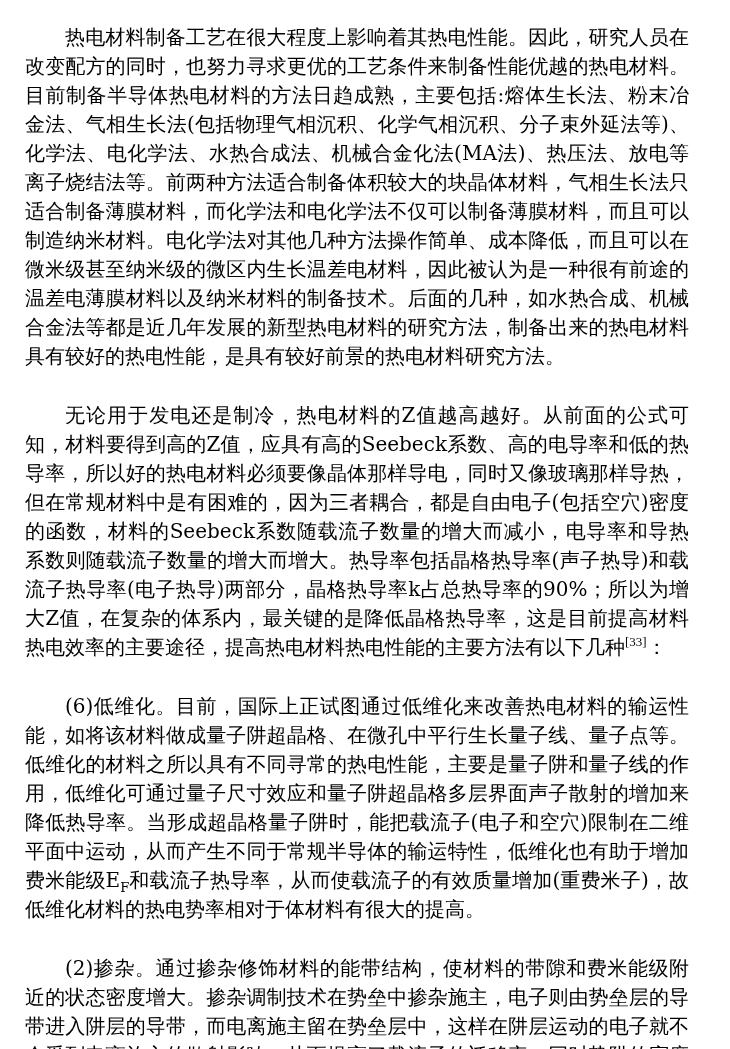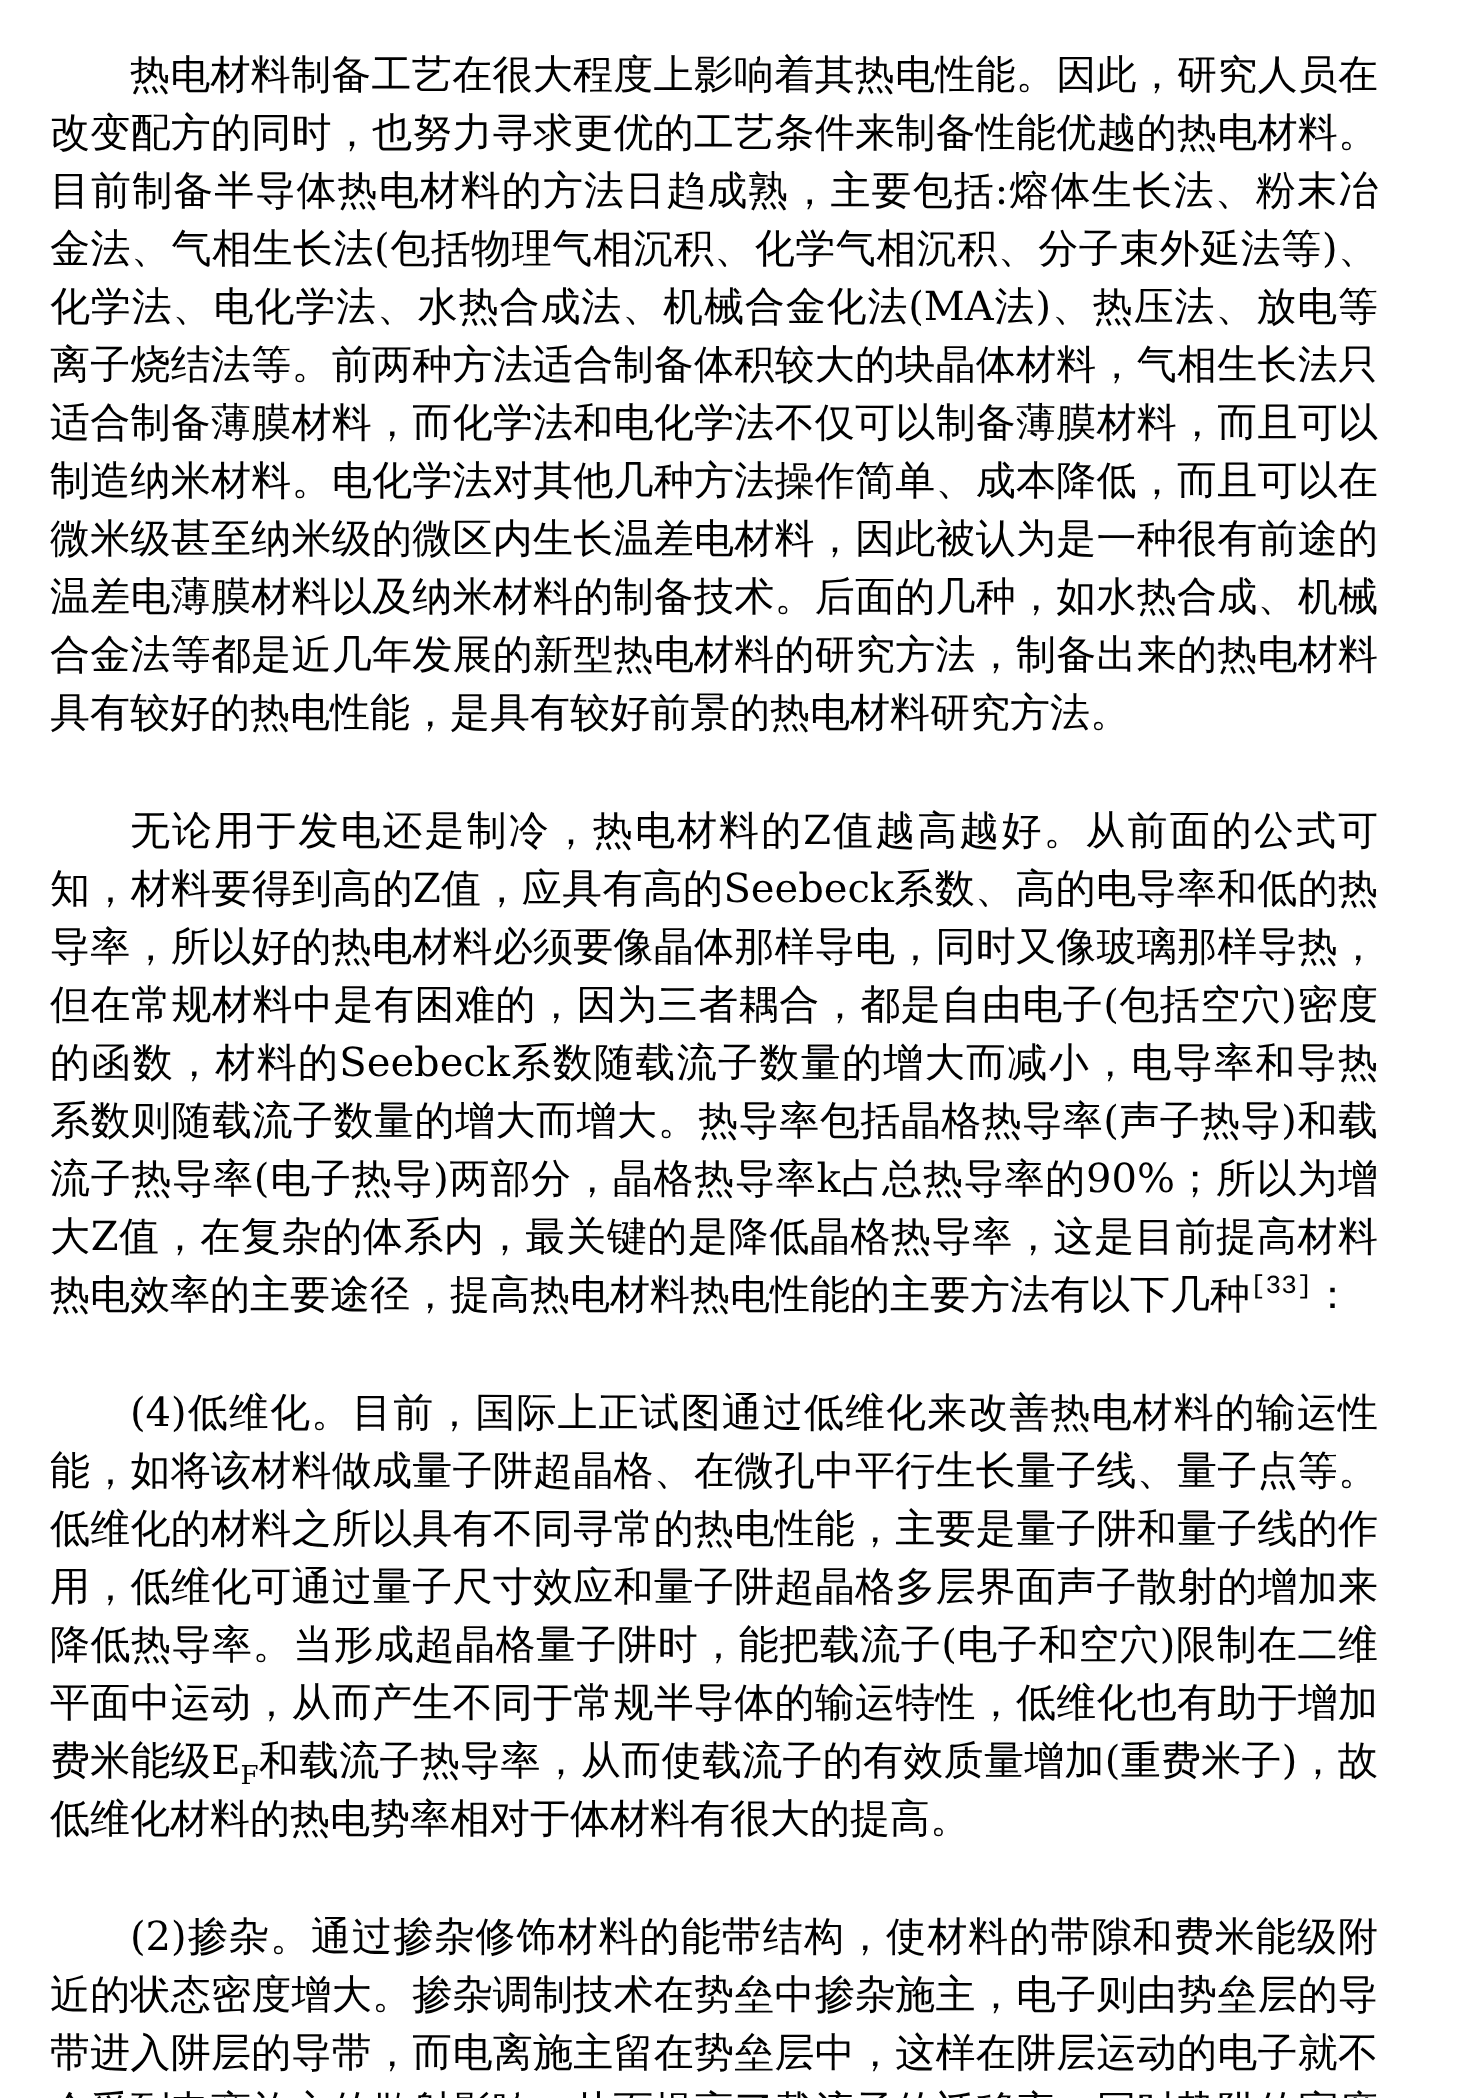"[33]" sup.cite { font-family: Liberation Mono, monospace -> Liberation Serif, serif }
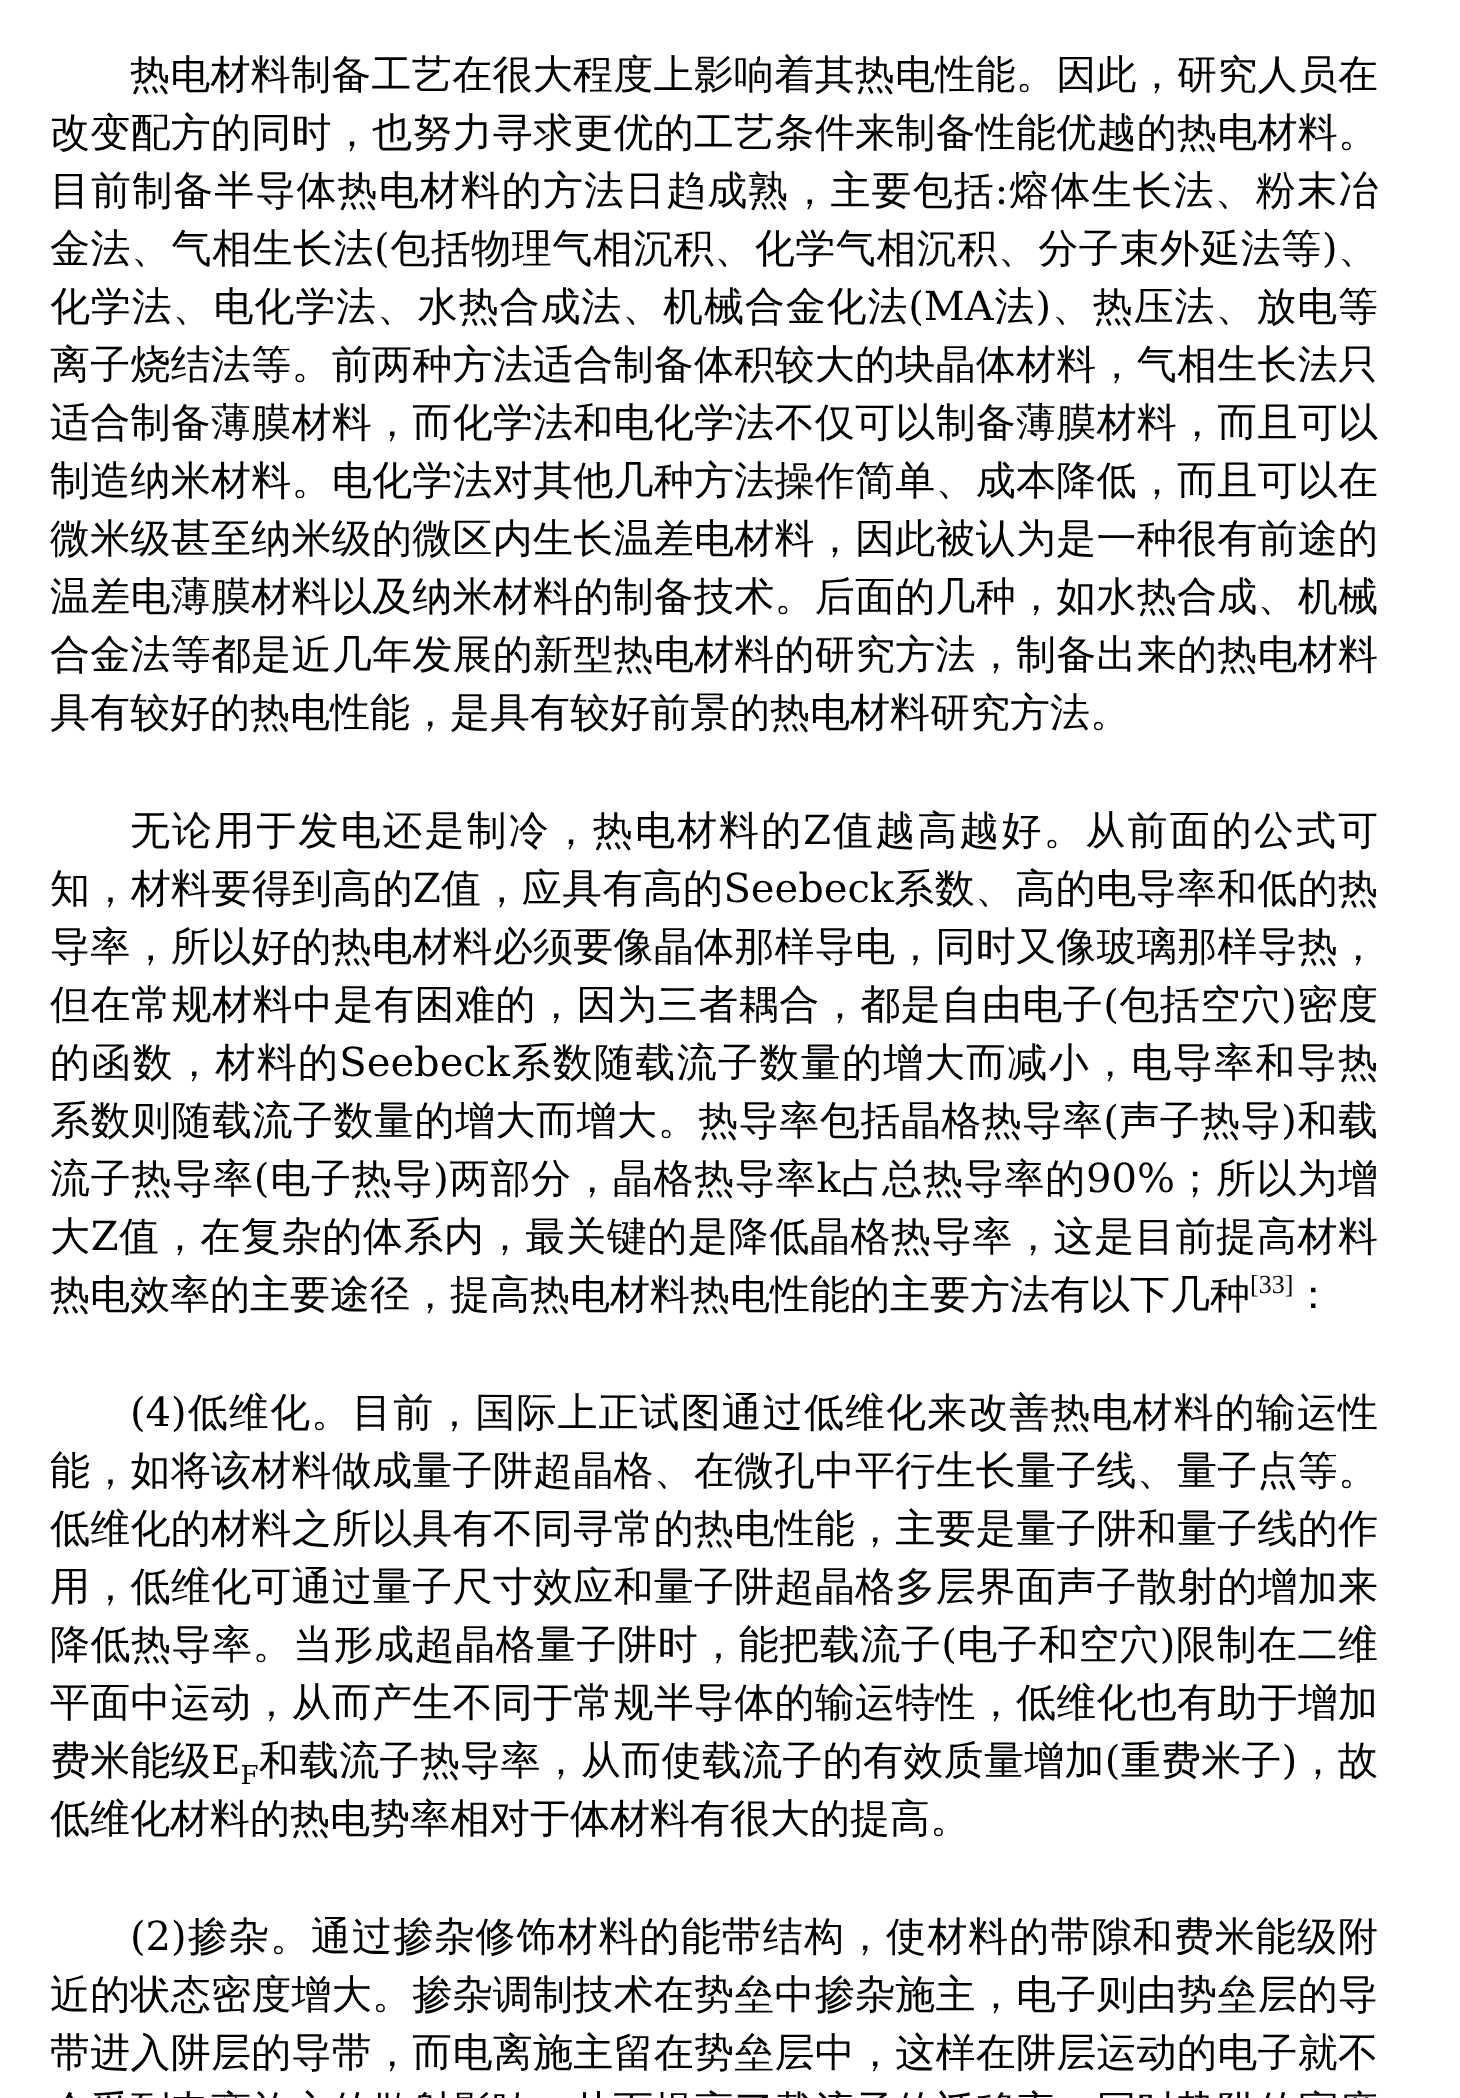"(4)低维化。目前，国际上正试图通过低维化来改善热电材料的输运性能，如将该材料做" span { text: 4 -> 6 }
